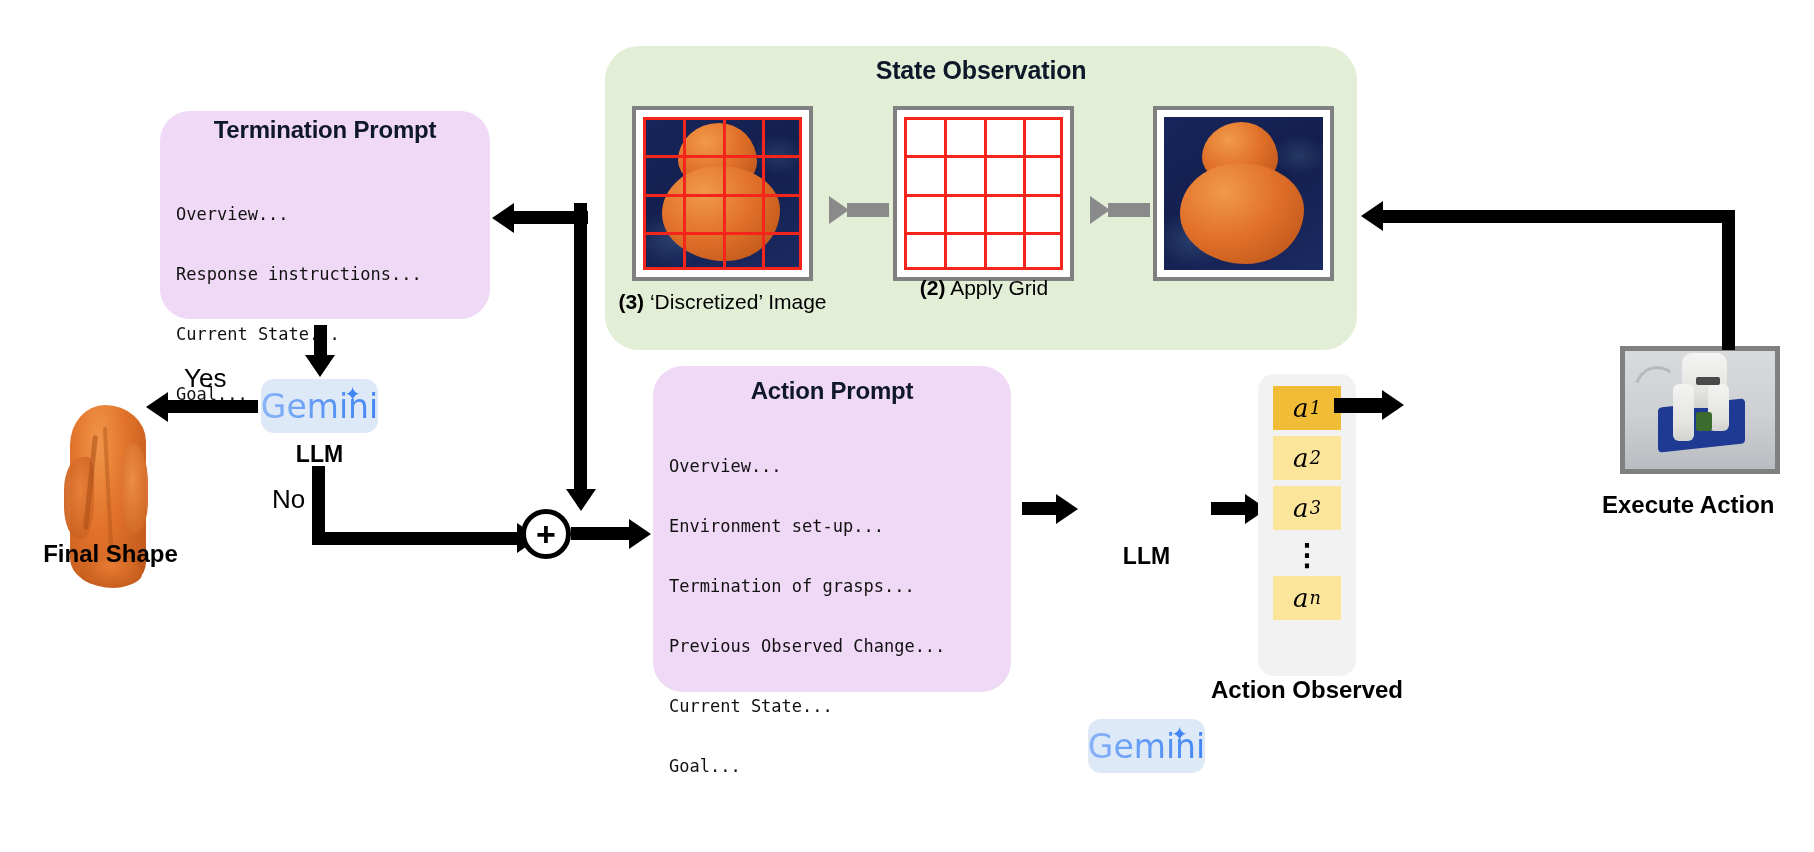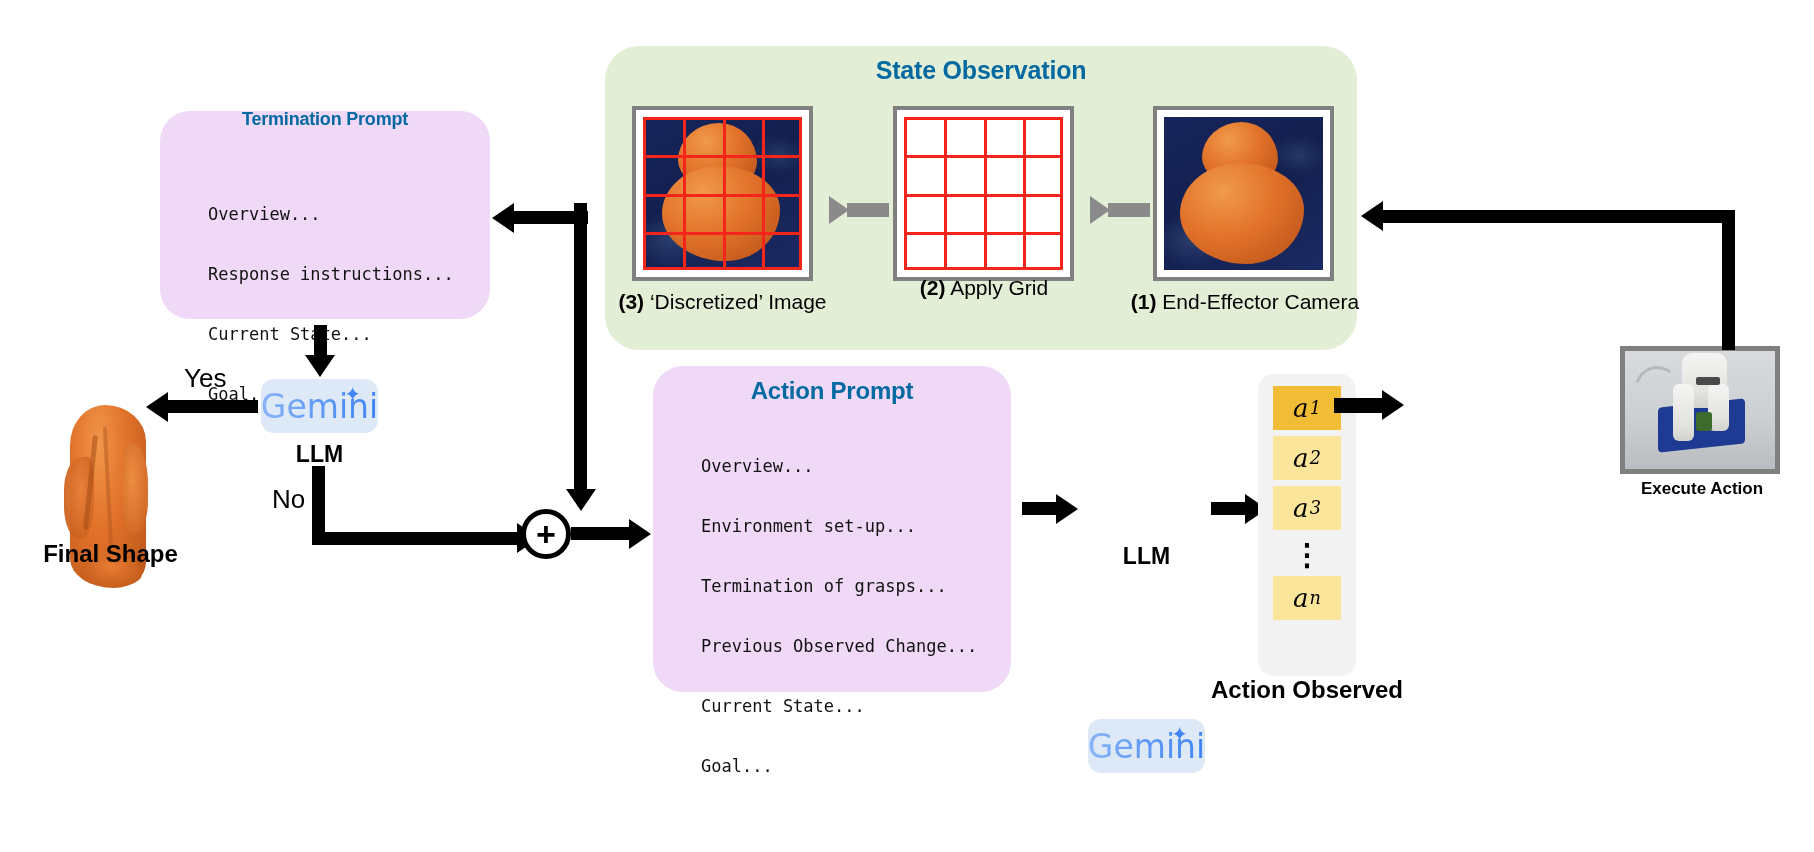"State Observation" .panel-title { color: #0369a1 -> #0f172a }
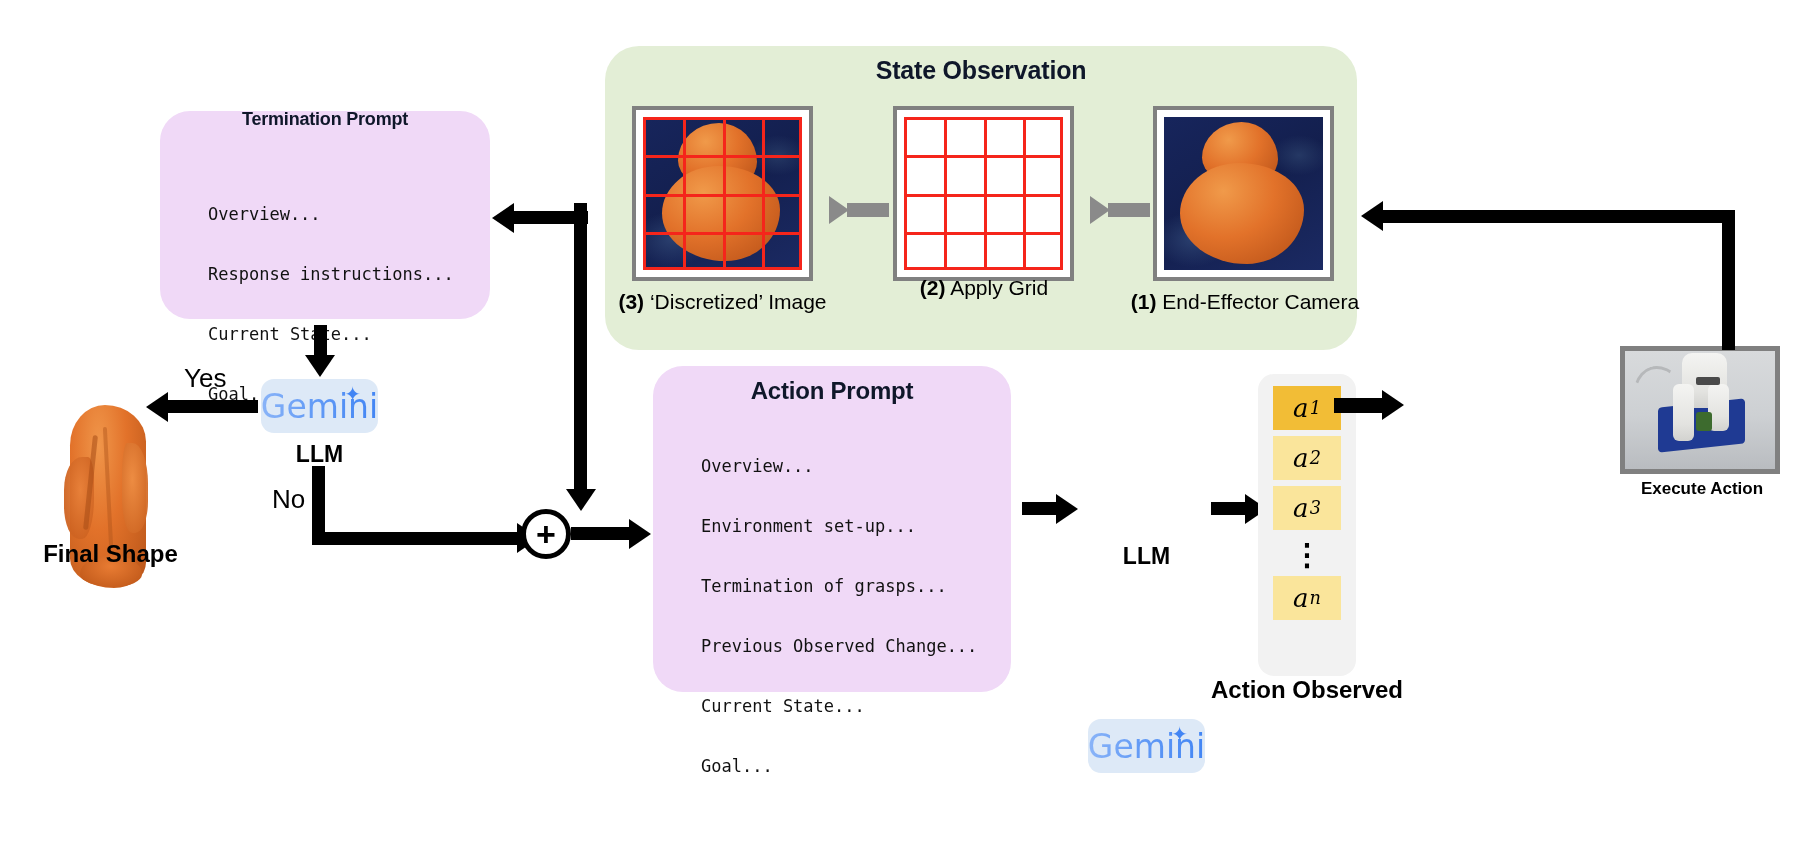"Termination Prompt" div.abs { font-size: 18px -> 24px; top: 109px -> 116px }
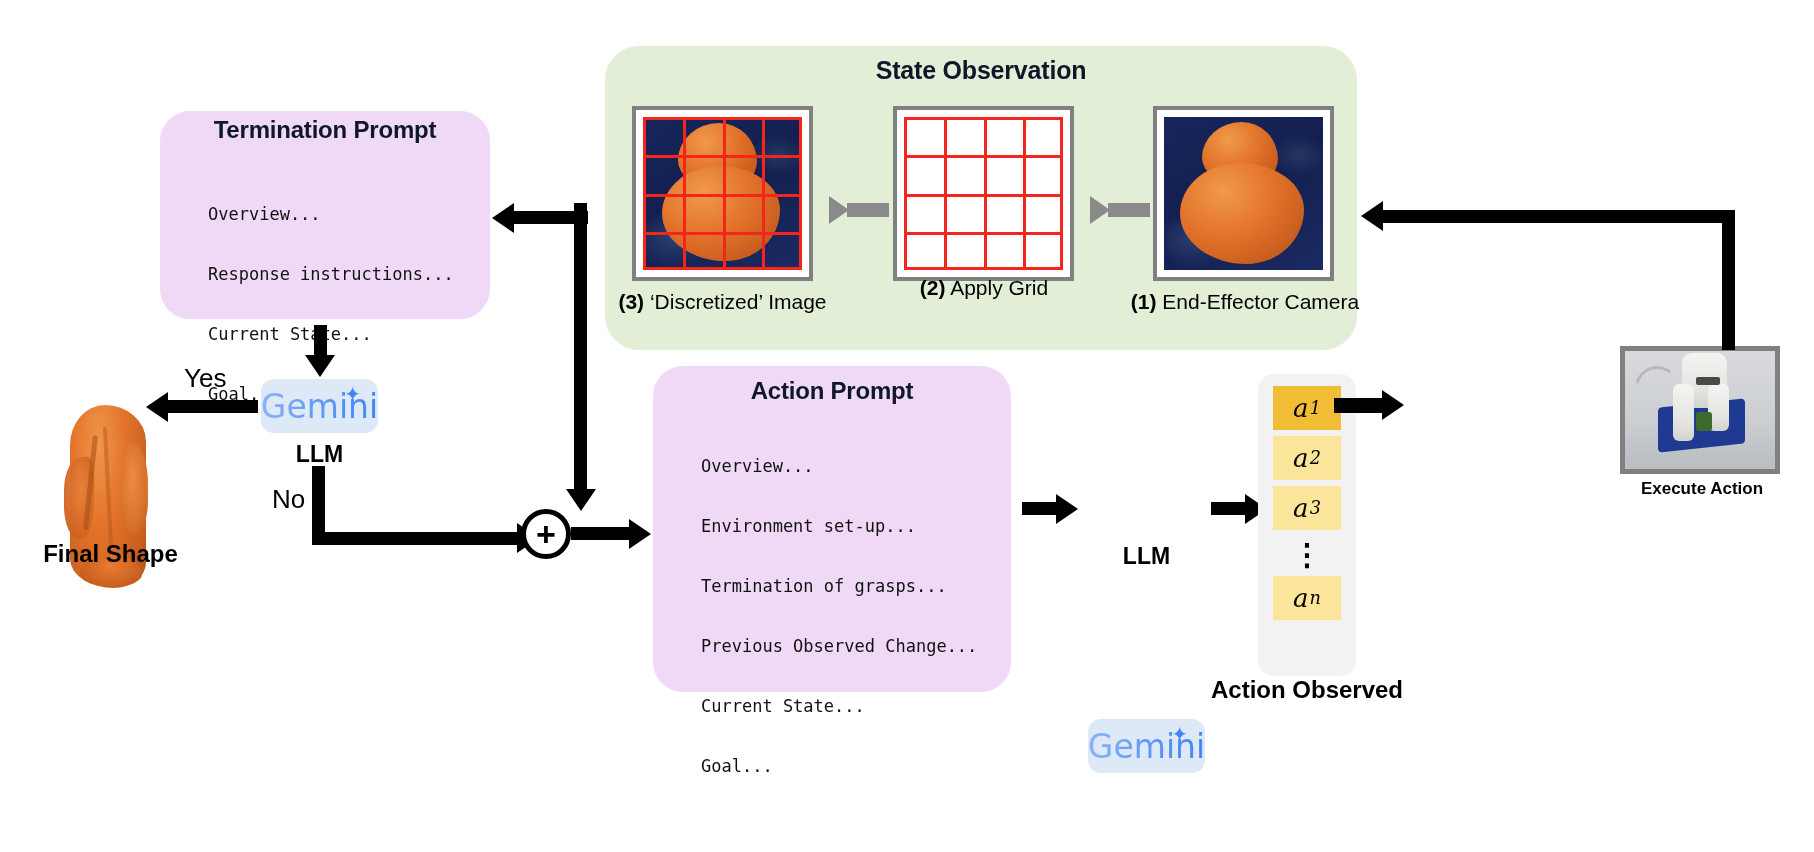"Overview..." .mono-lines { margin-left: 32px -> none }
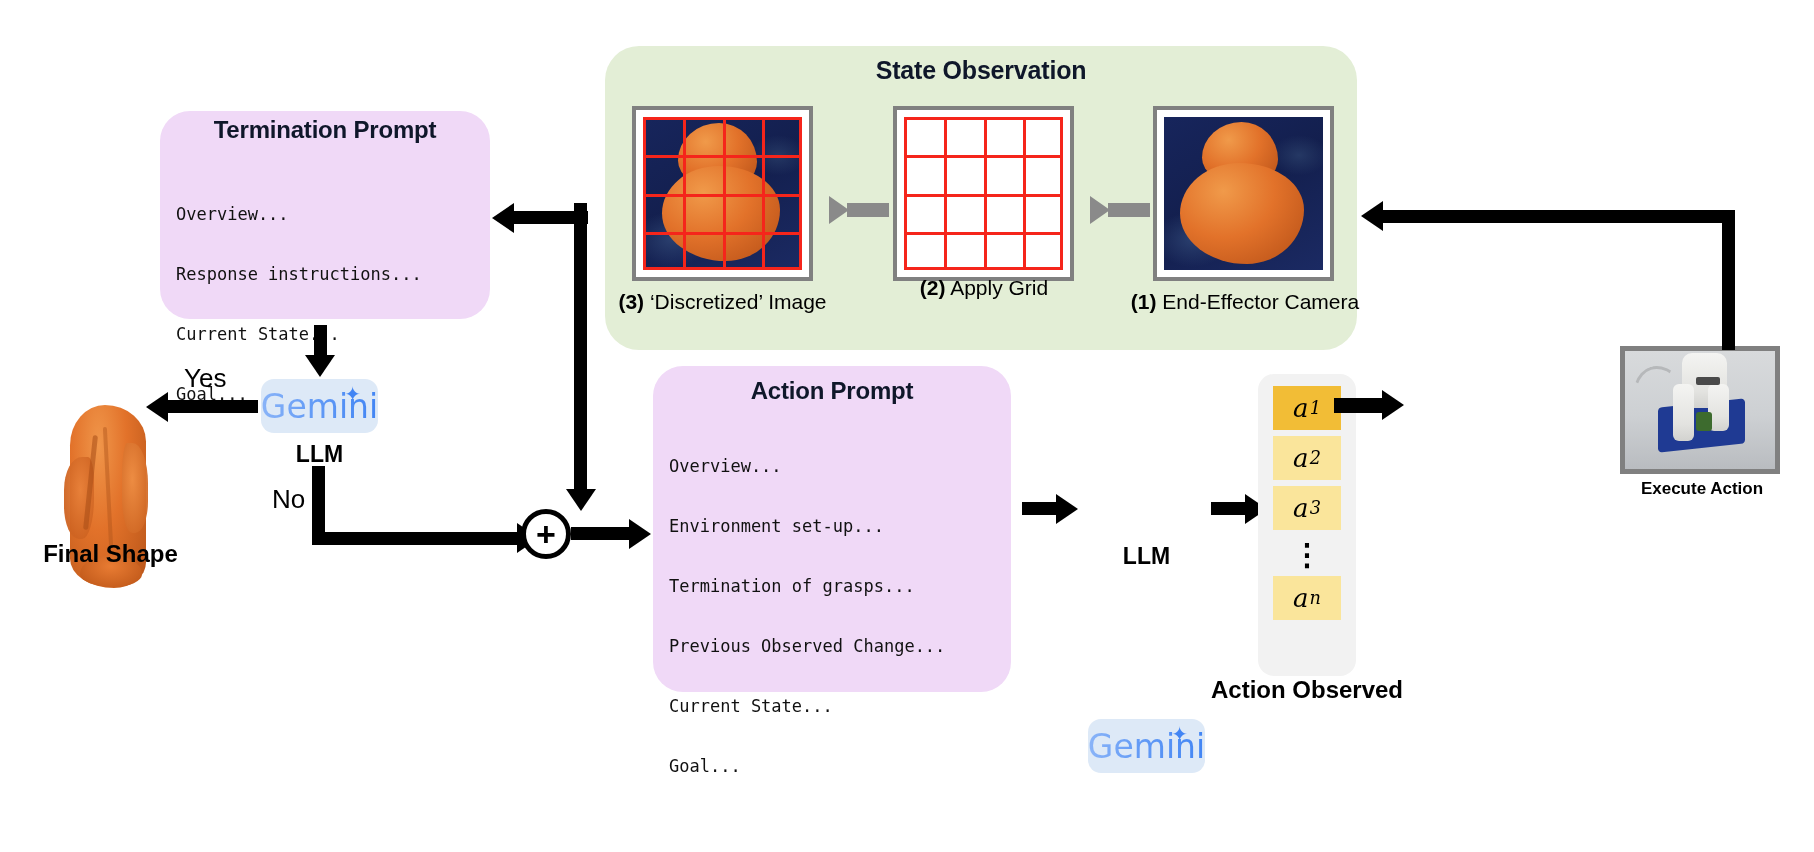"(1) End-Effector Camera" div.abs { html: <div> <b>(1)</b> <span>End-Effector Camera</span> </div> -> none }
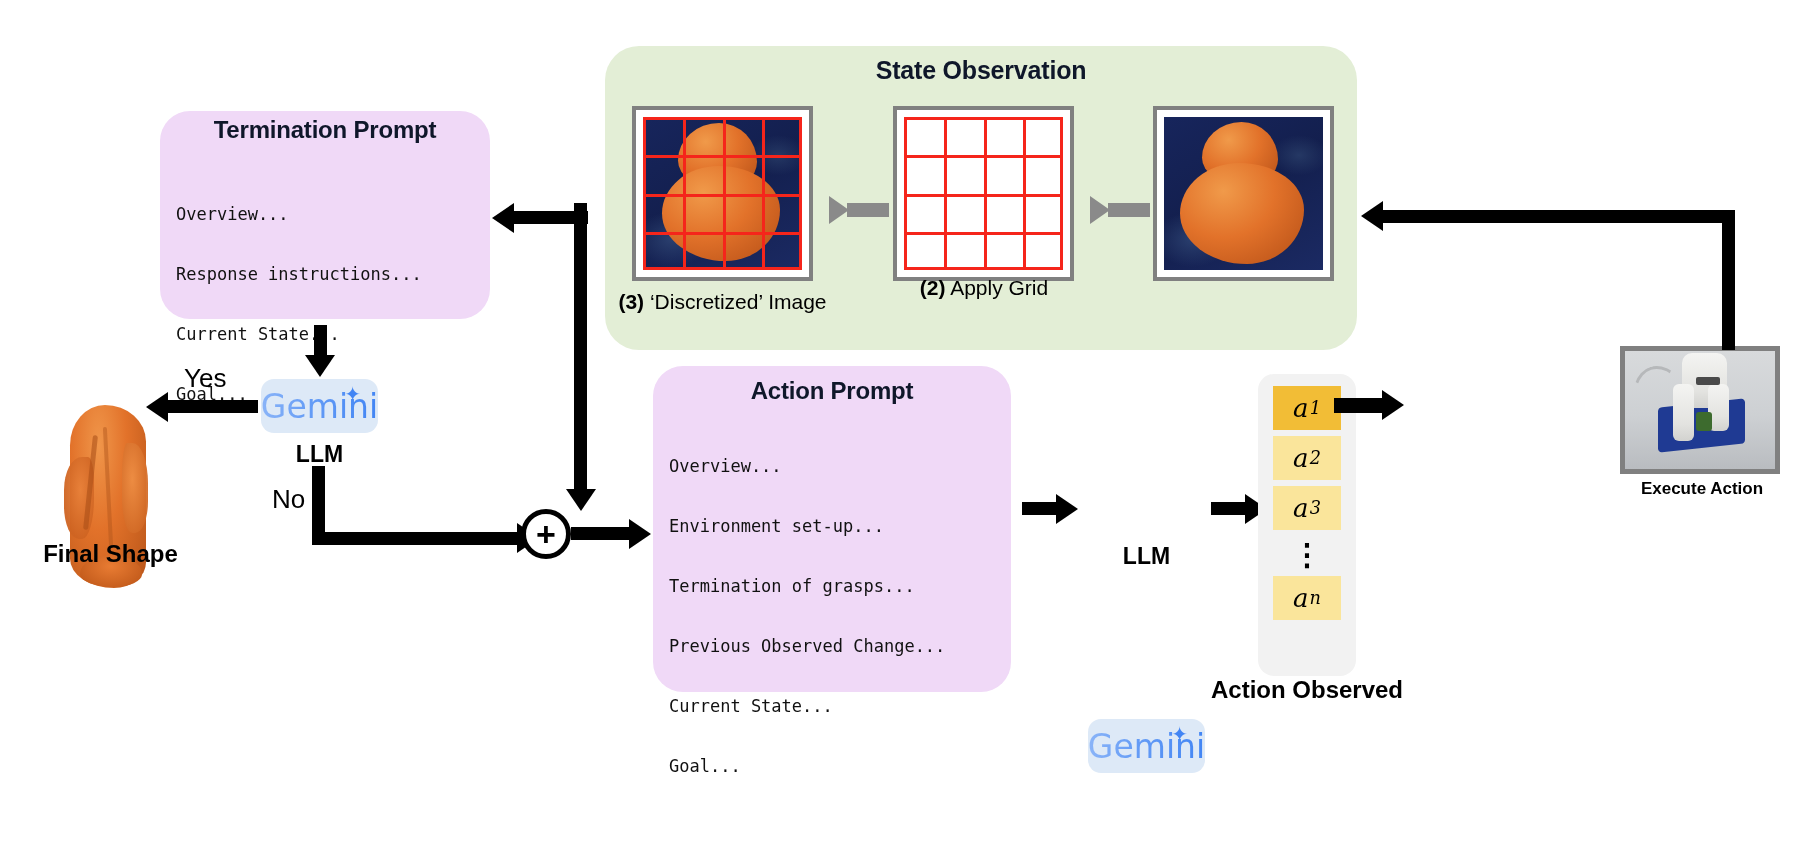"Execute Action" div.abs { font-size: 17px -> 24px; text-align: center -> none; top: 479px -> 491px }
